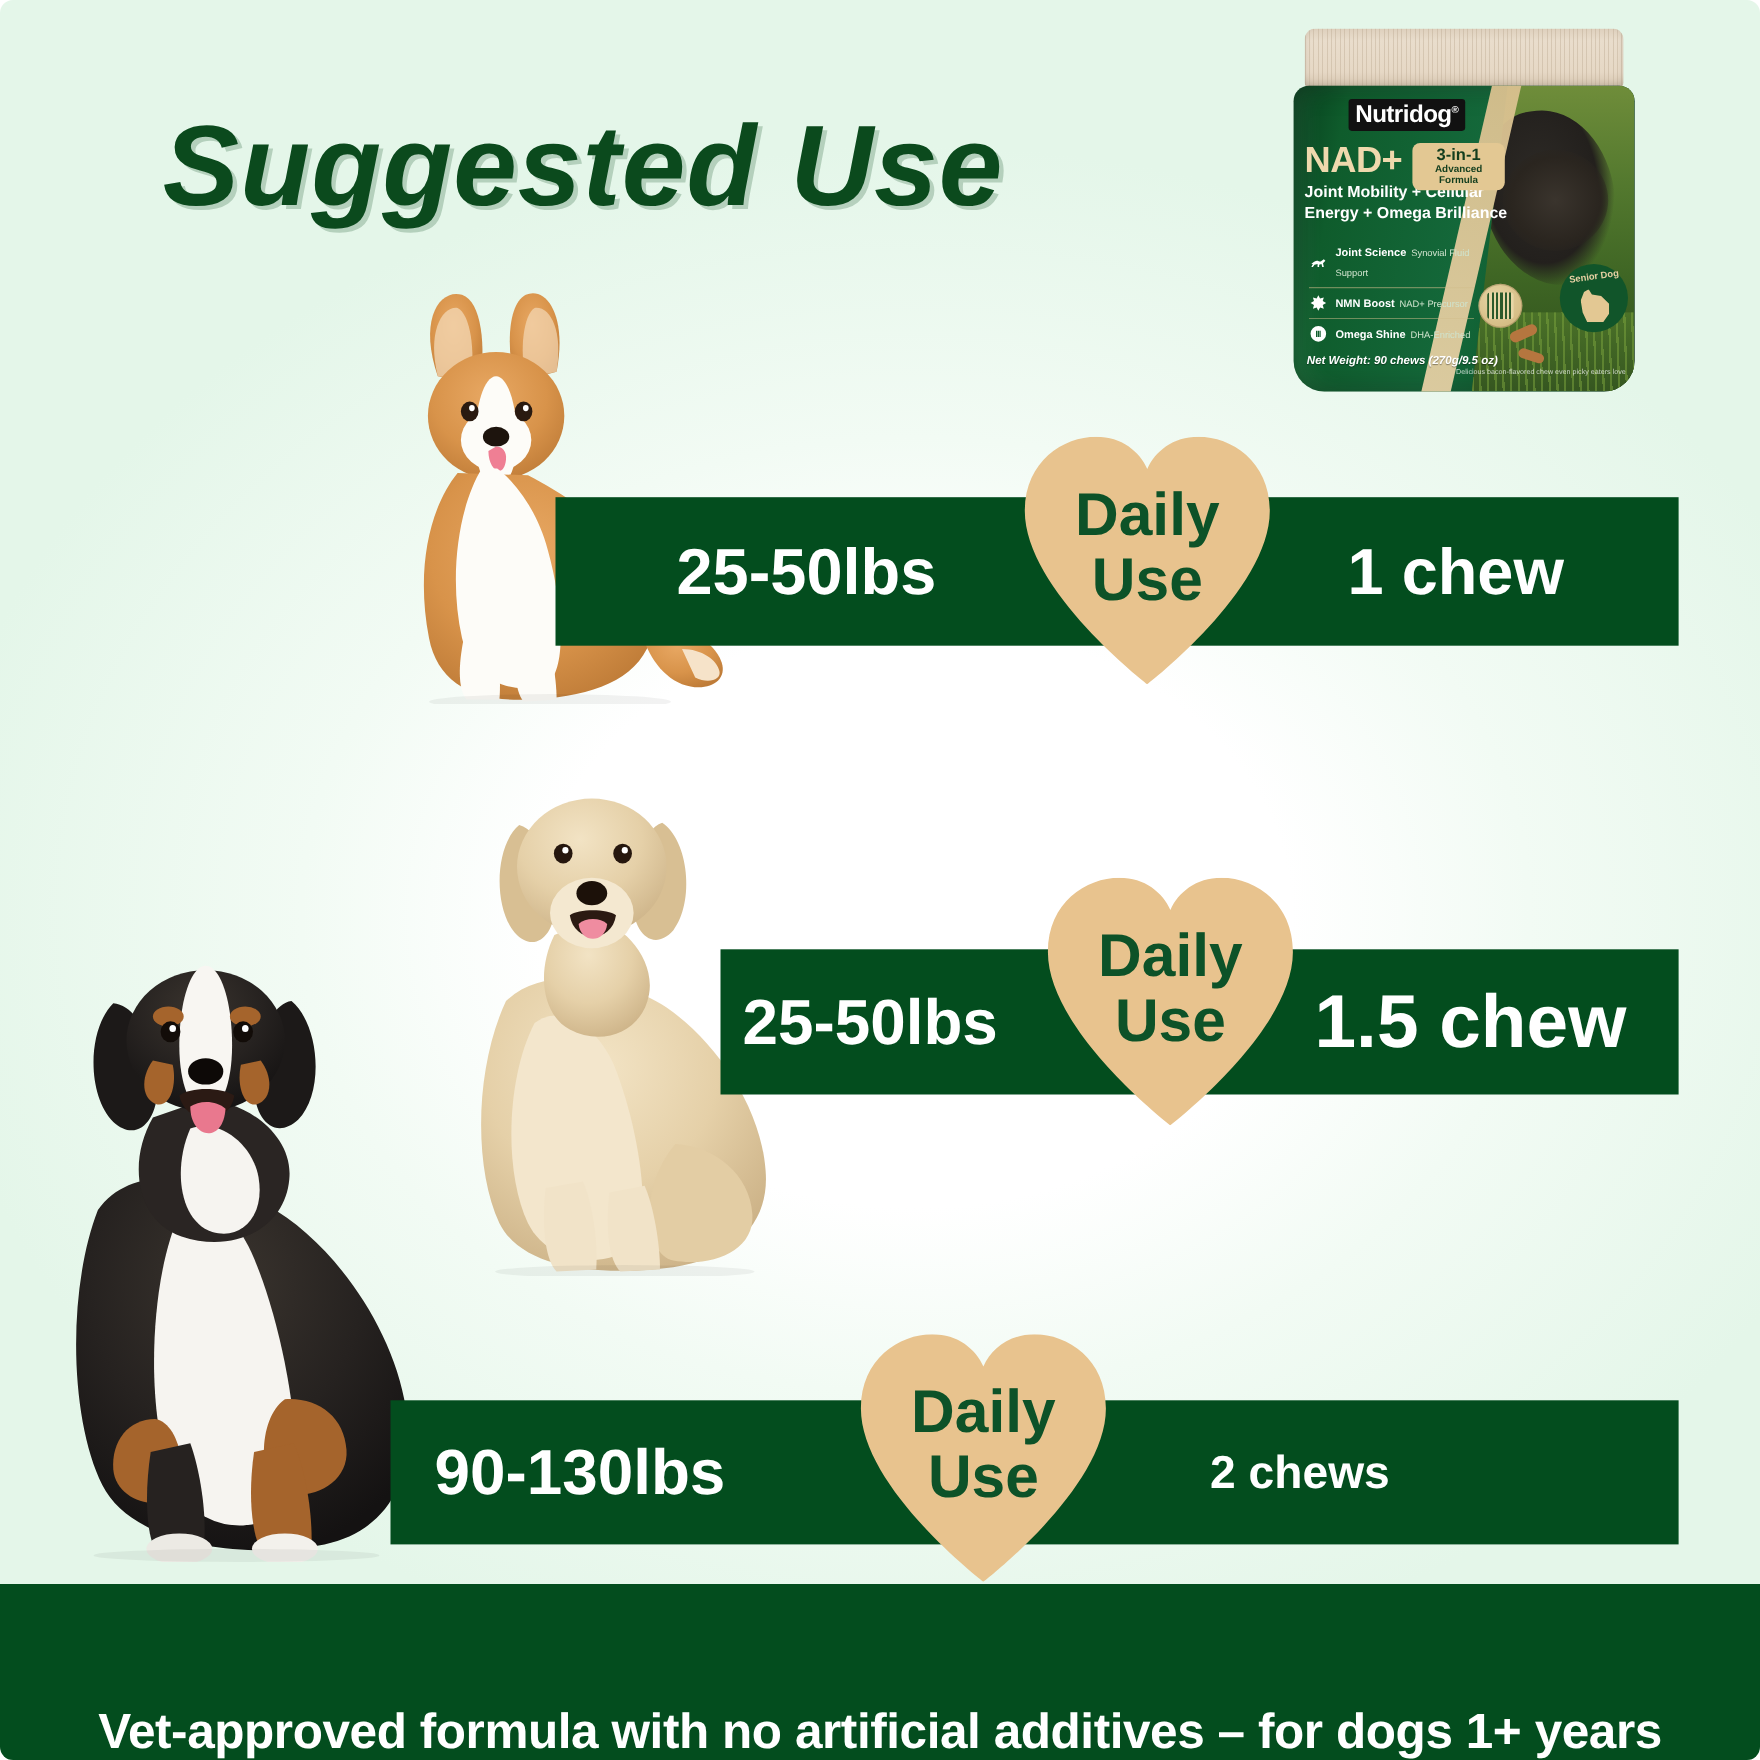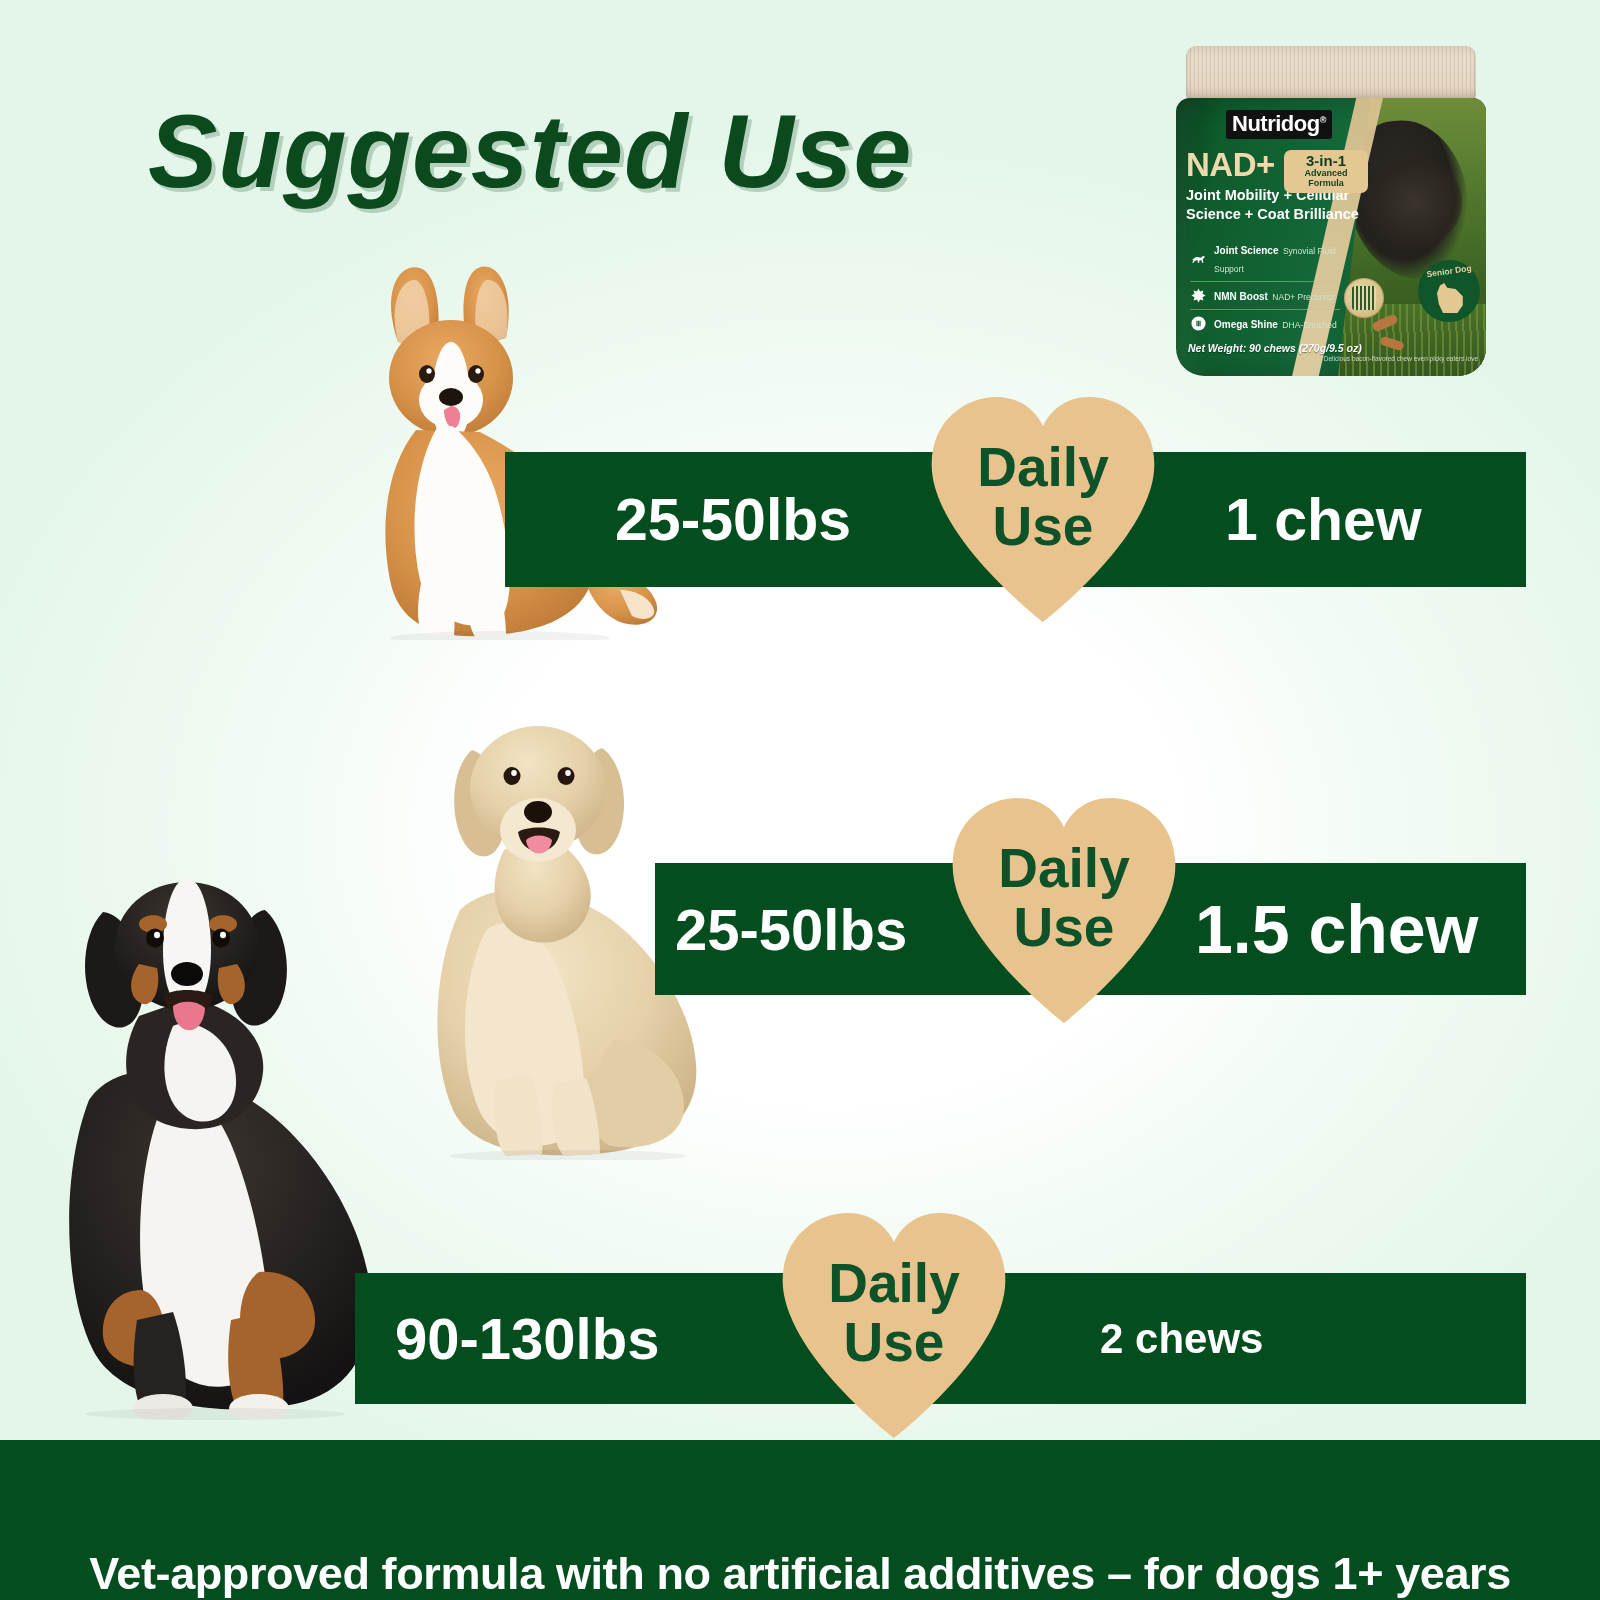"Suggested Use" .page { border-radius: none -> 12px }
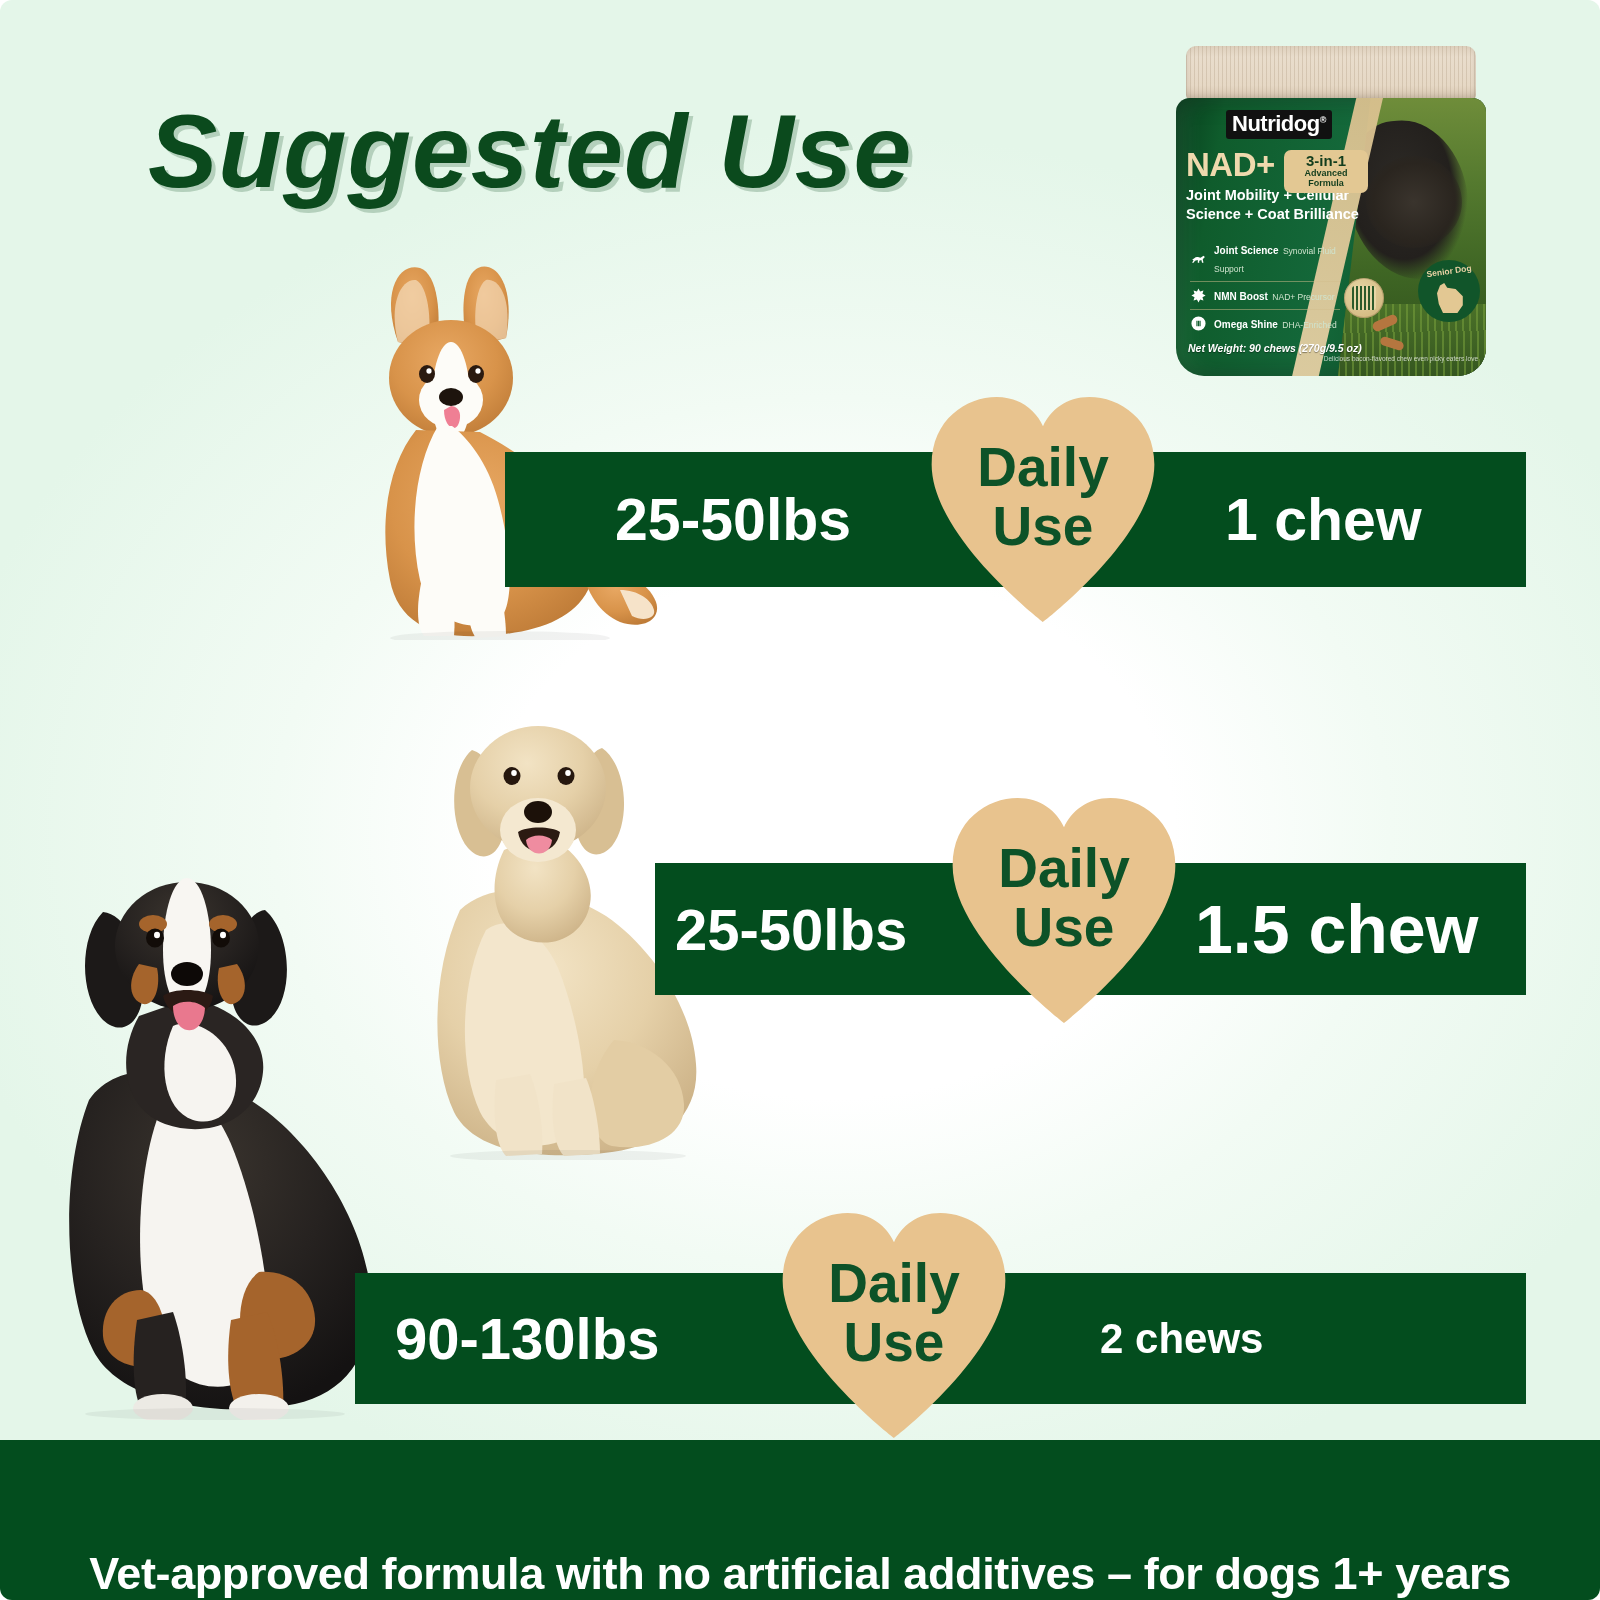"Nutridog®" .jar { top: 46px -> 26px }
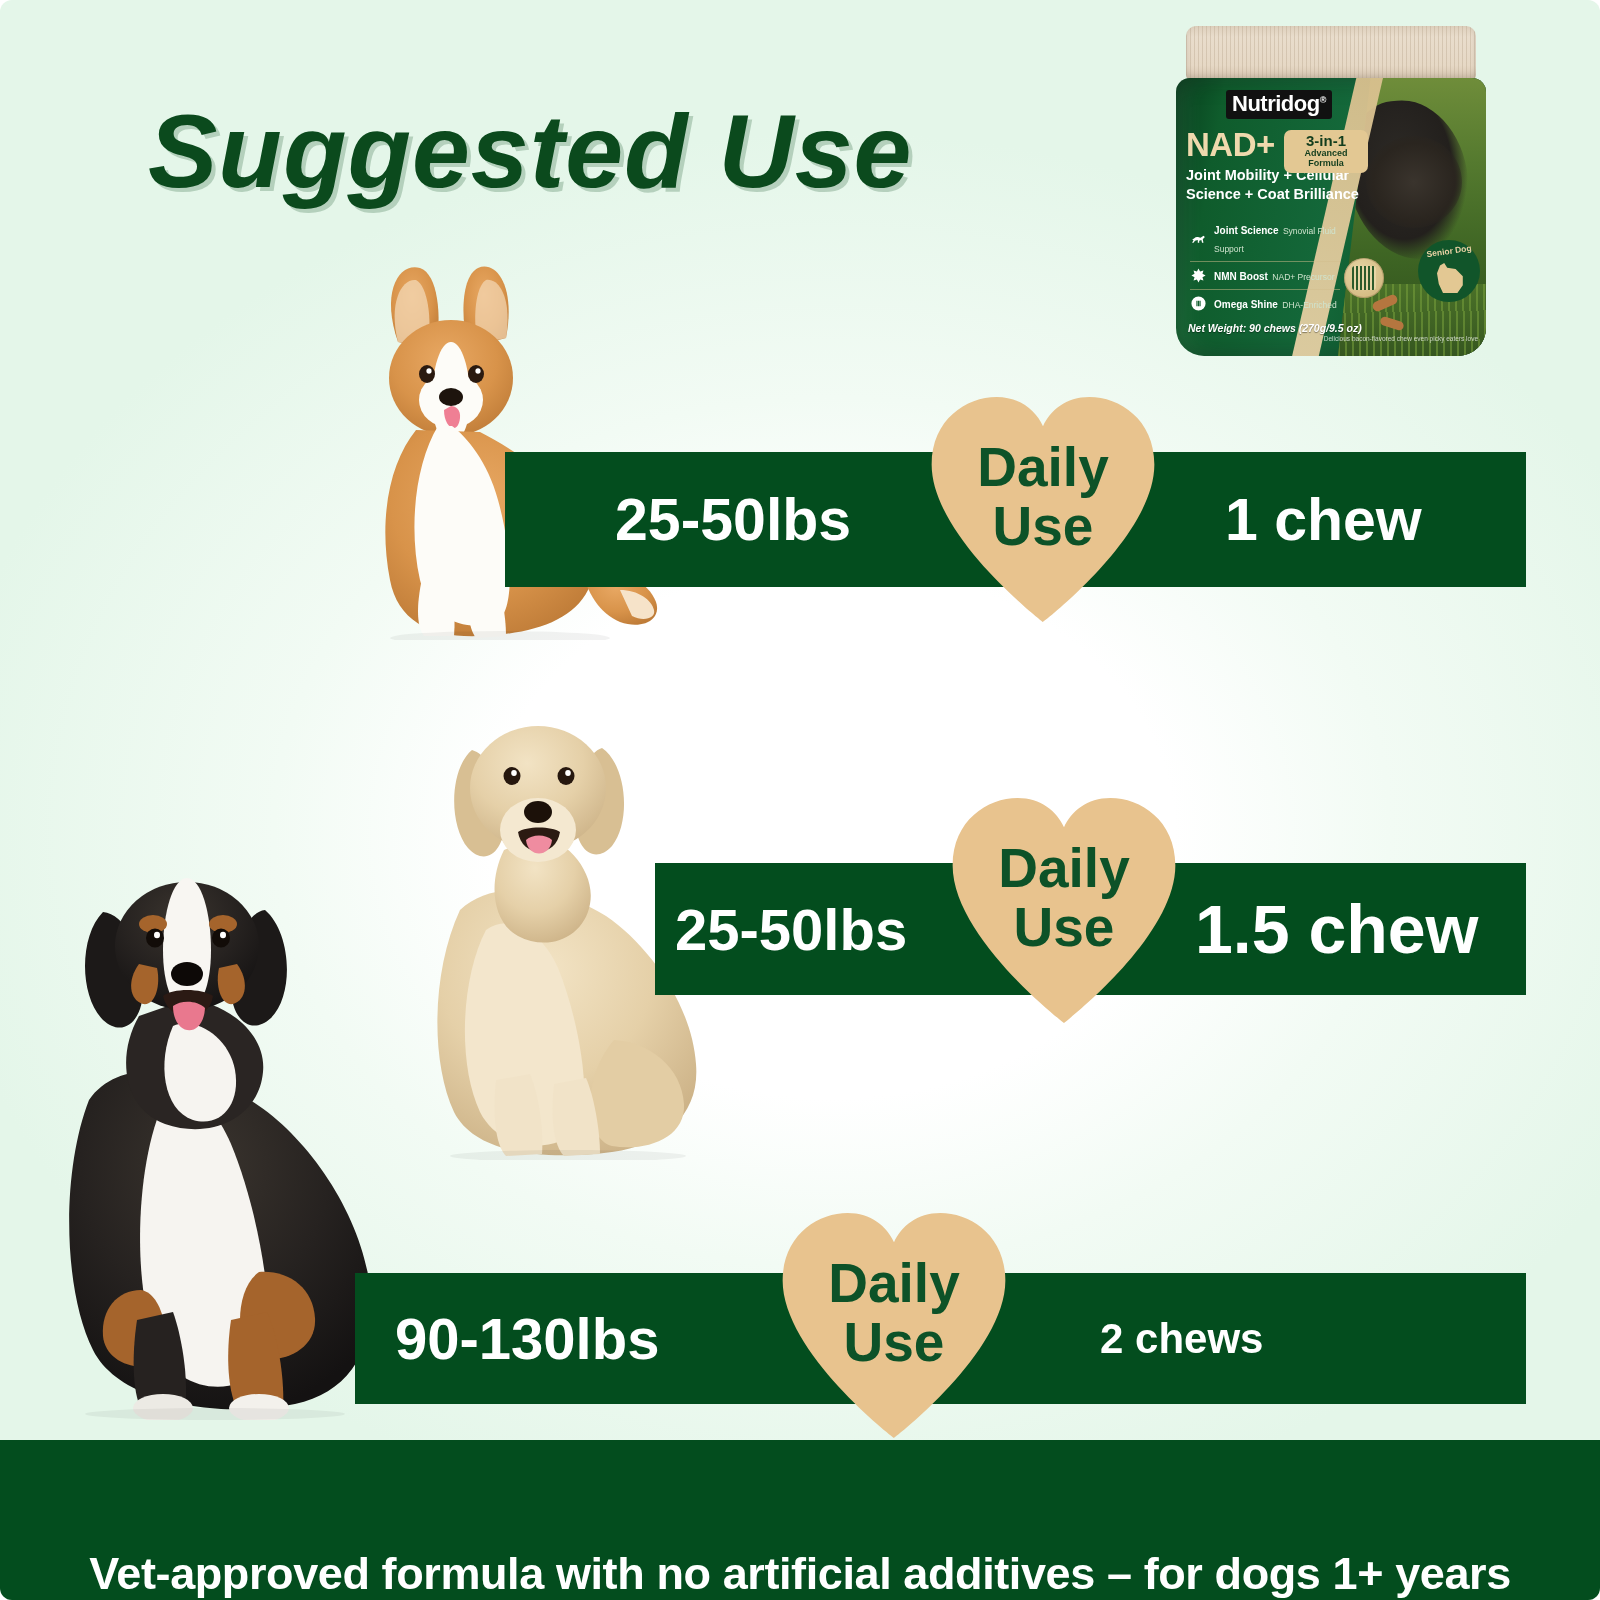"Joint Mobility + Cellular Science" div.jar-sub { text: Science + Coat -> Energy + Omega }
